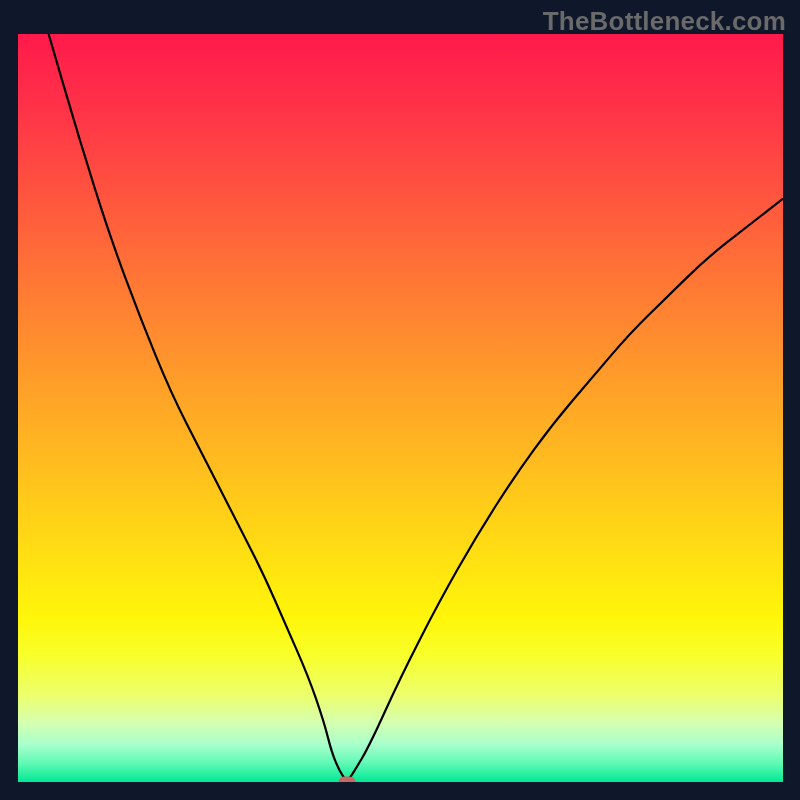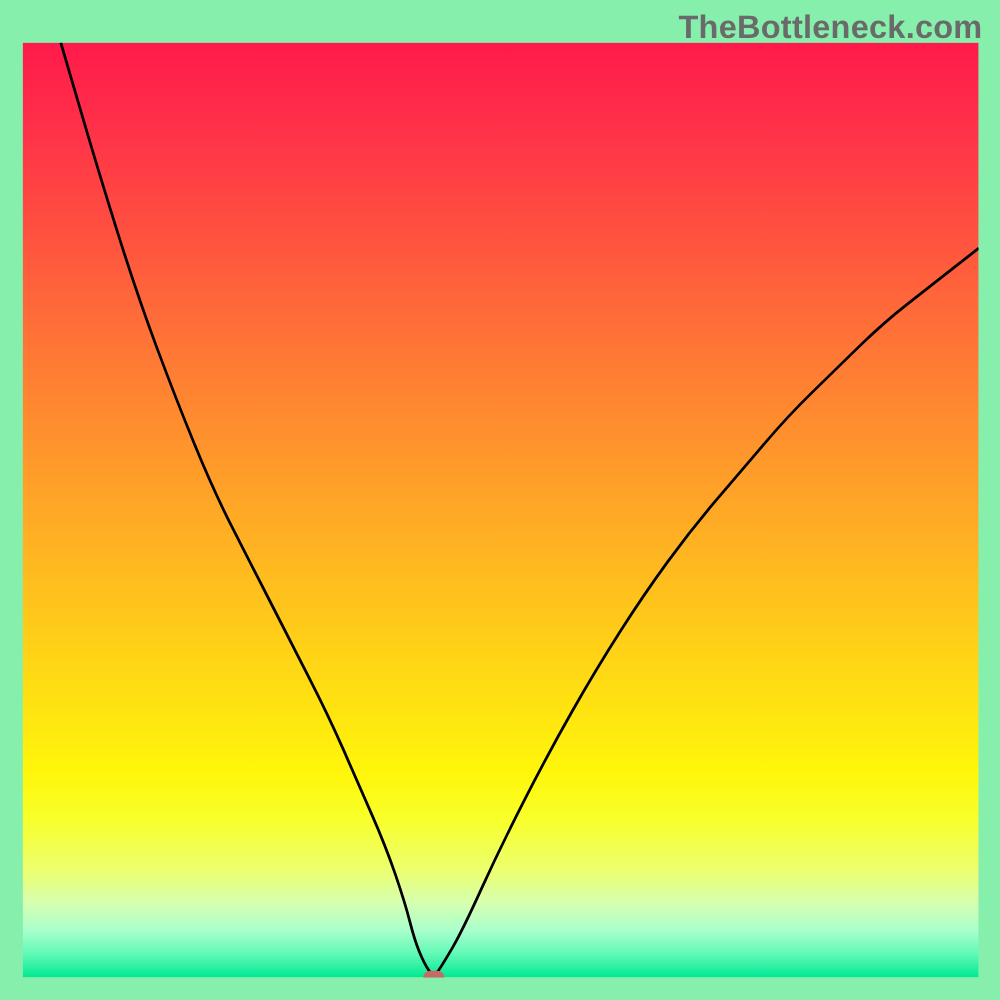"TheBottleneck.com" .frame { background: #86efac -> #0f172a }
